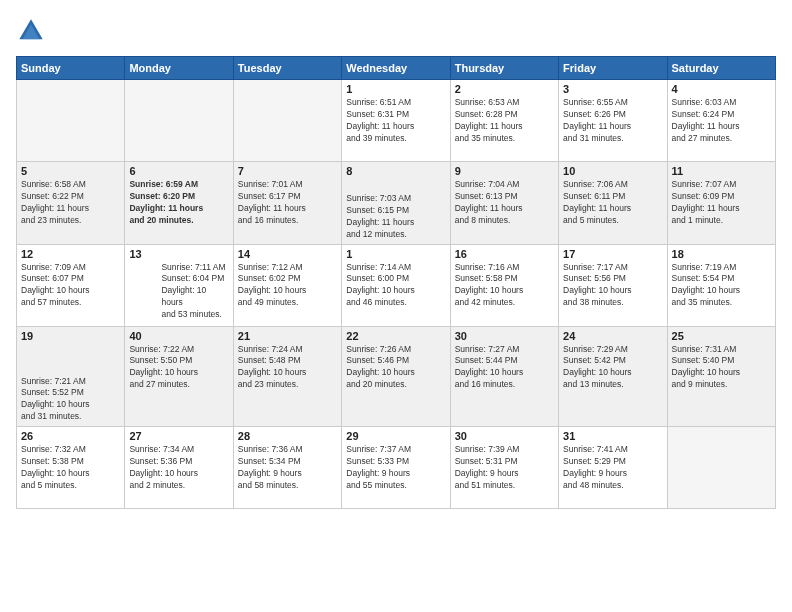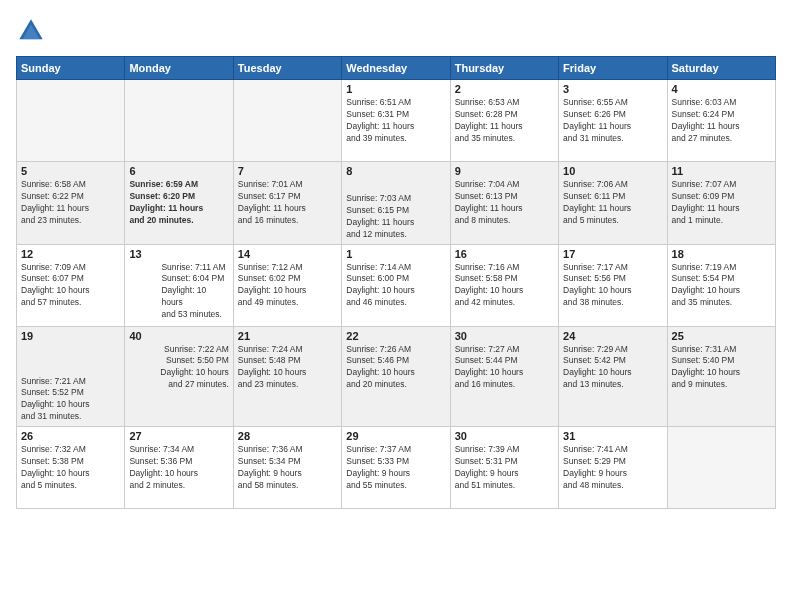"Sunrise: 7:22 AM" div.day-info { text-align: right -> none }
